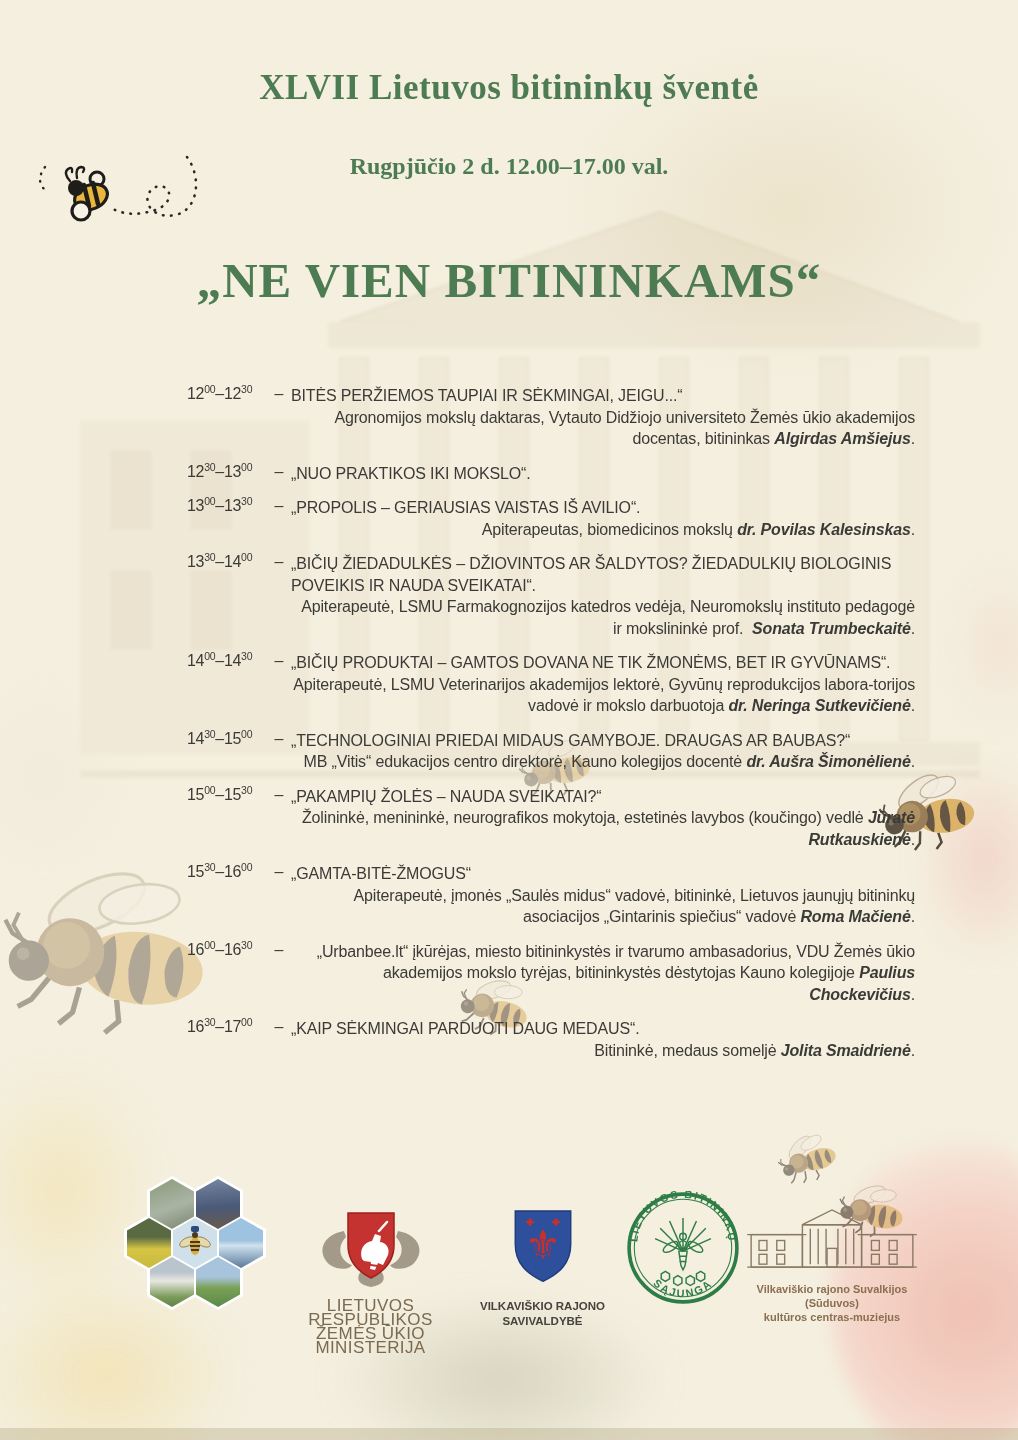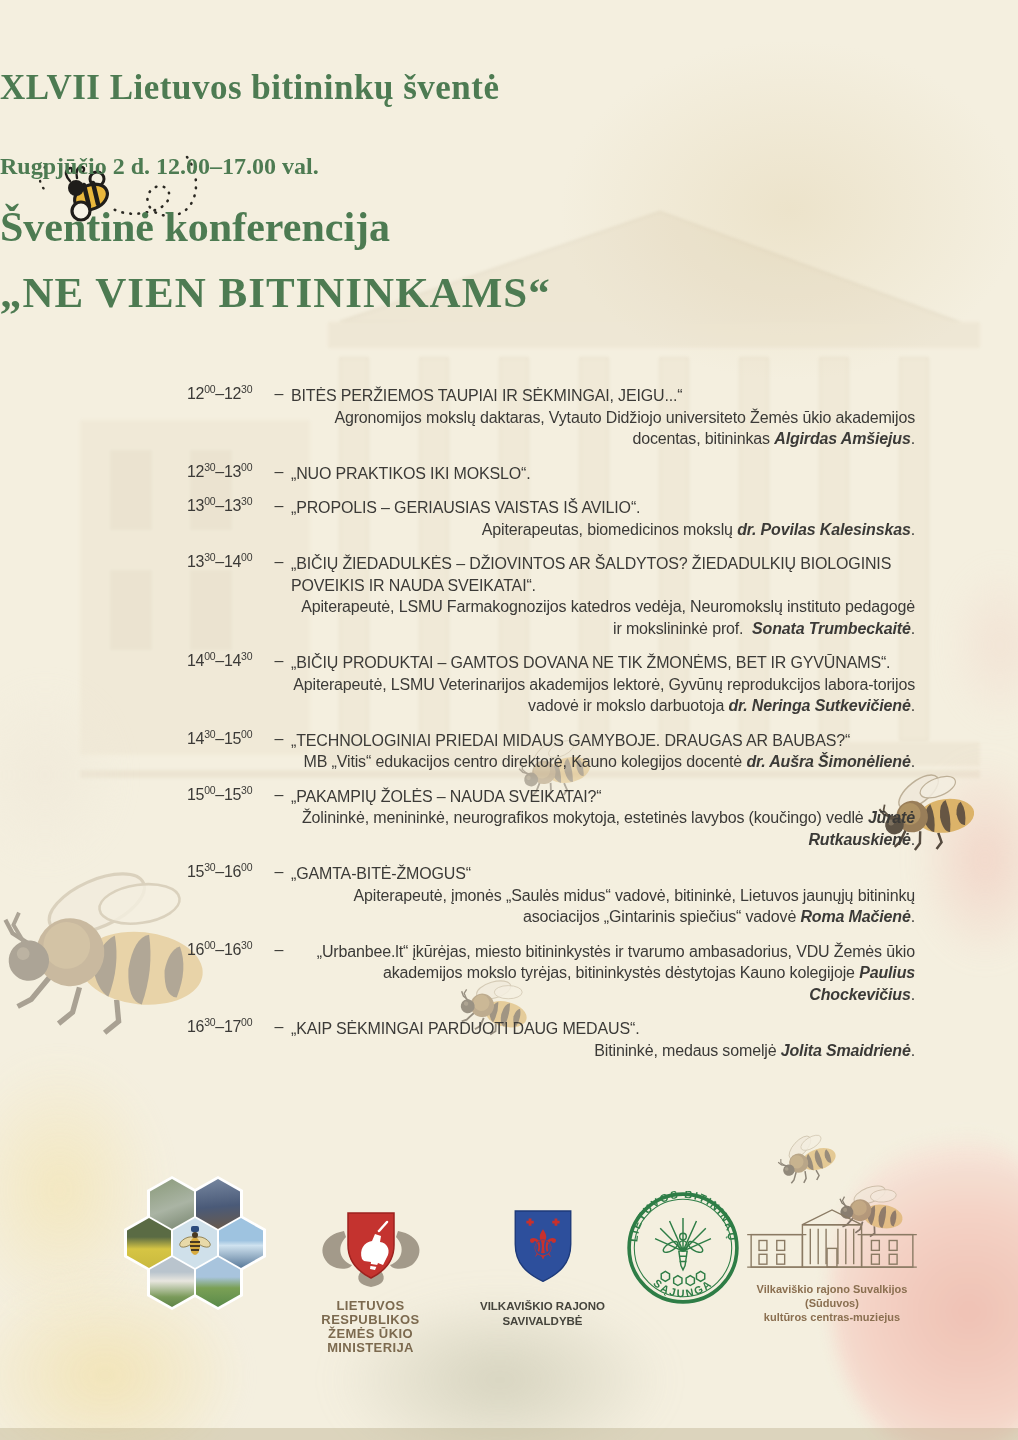"XLVII Lietuvos bitininkų šventė" .center-text { text-align: none -> center }
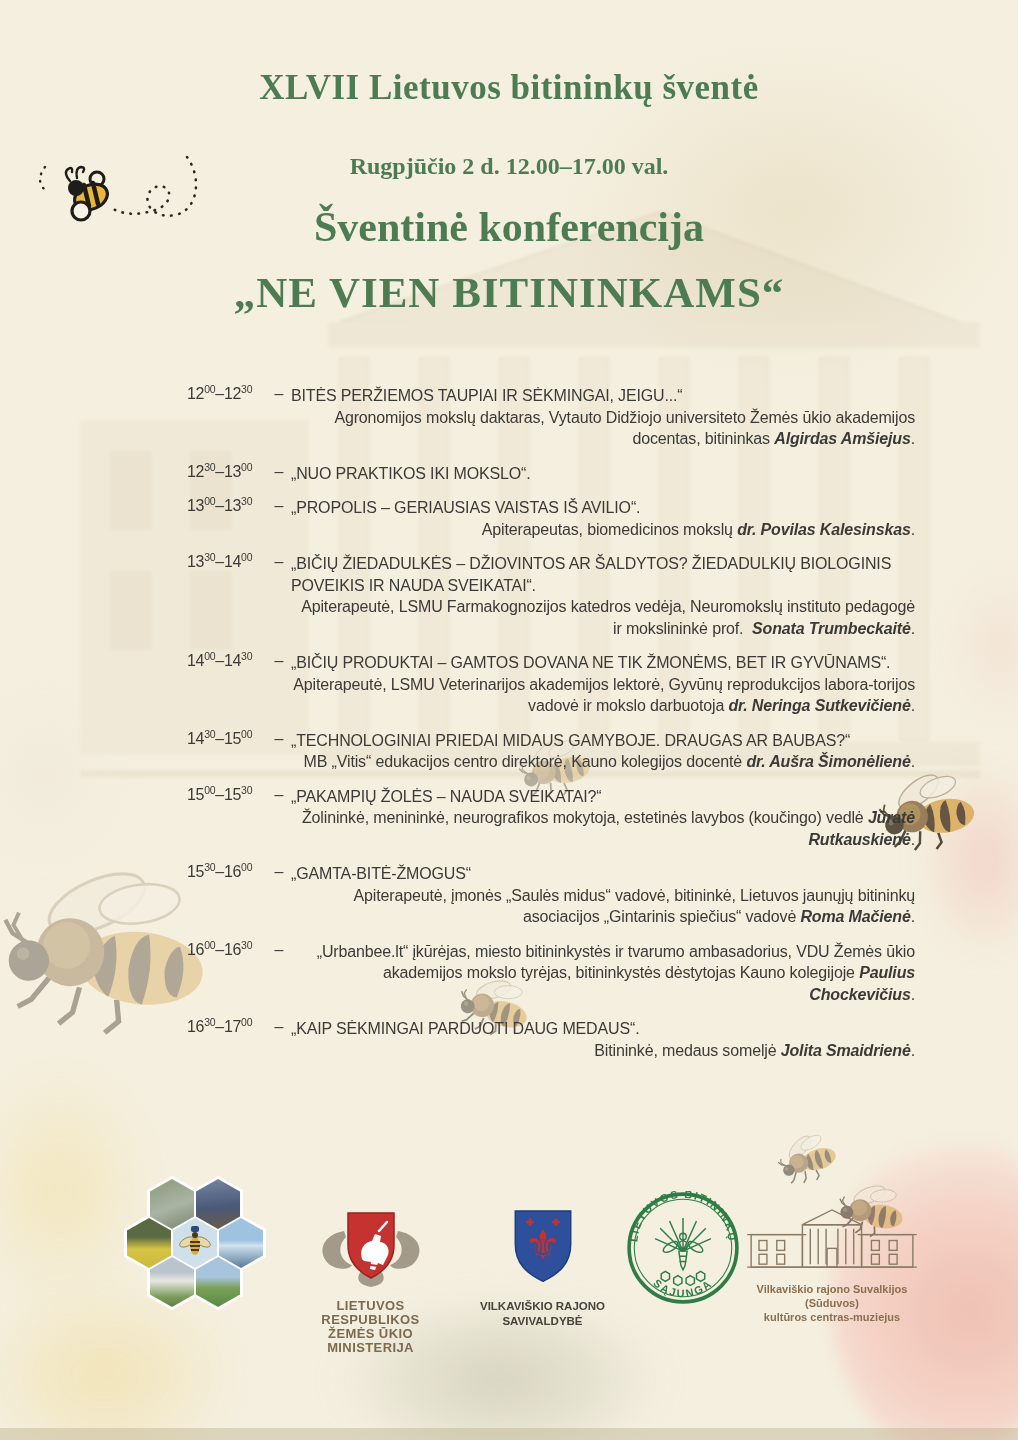"Šventinė konferencija" div.center-text { html: <div>Šventinė konferencija</div> -> none }
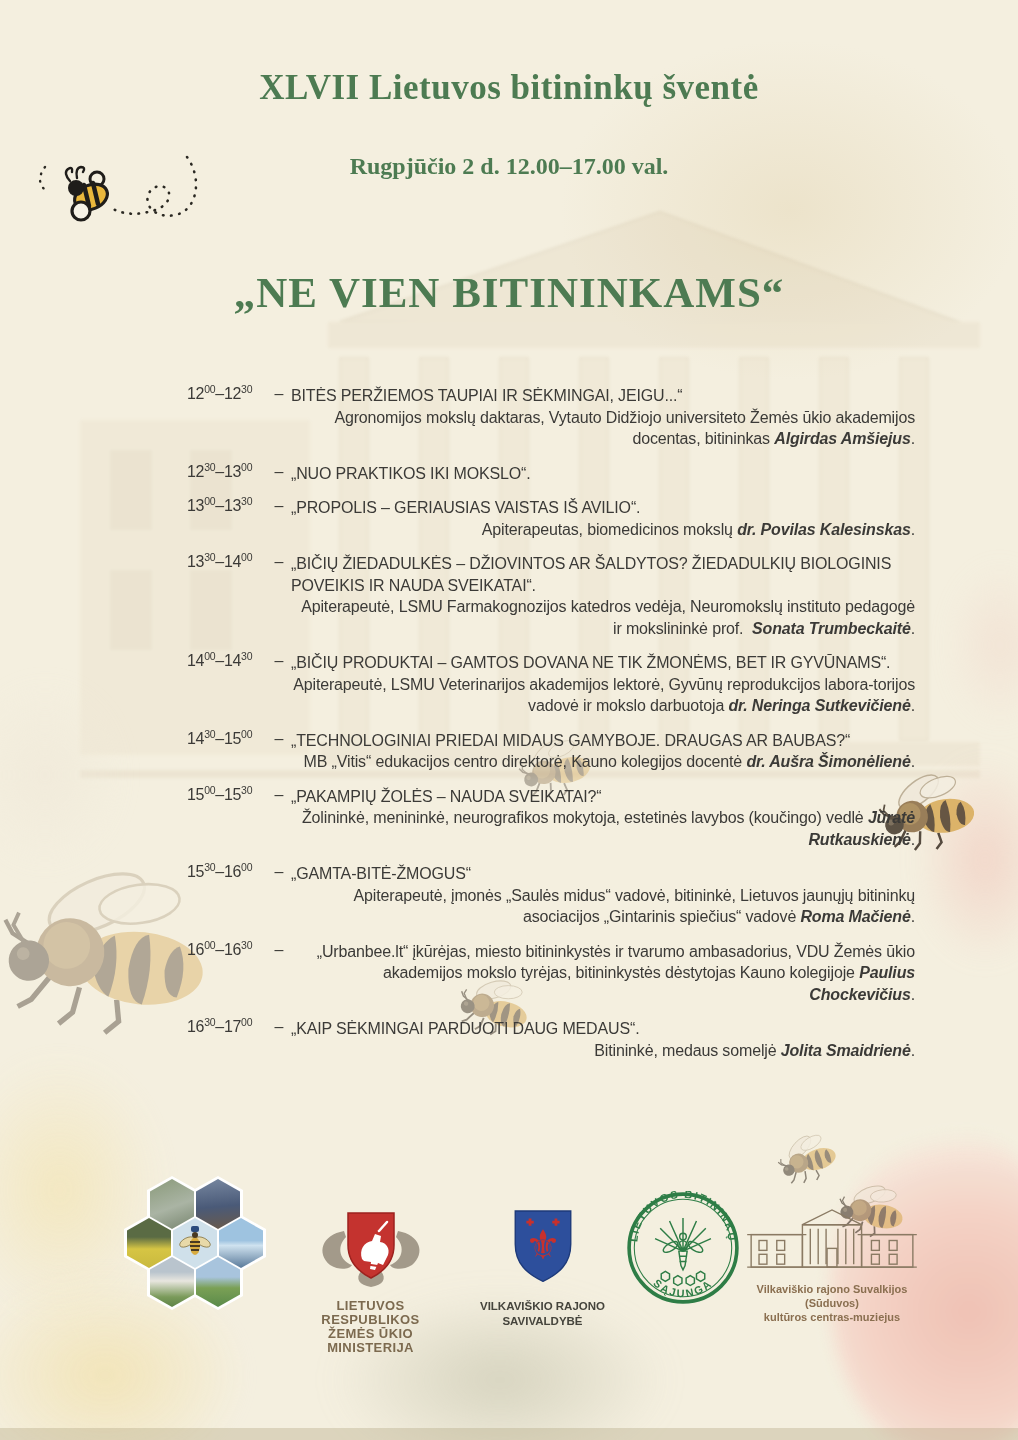"„NE VIEN BITININKAMS“" .conf-2 { font-size: 43px -> 49px; top: 268px -> 252px }
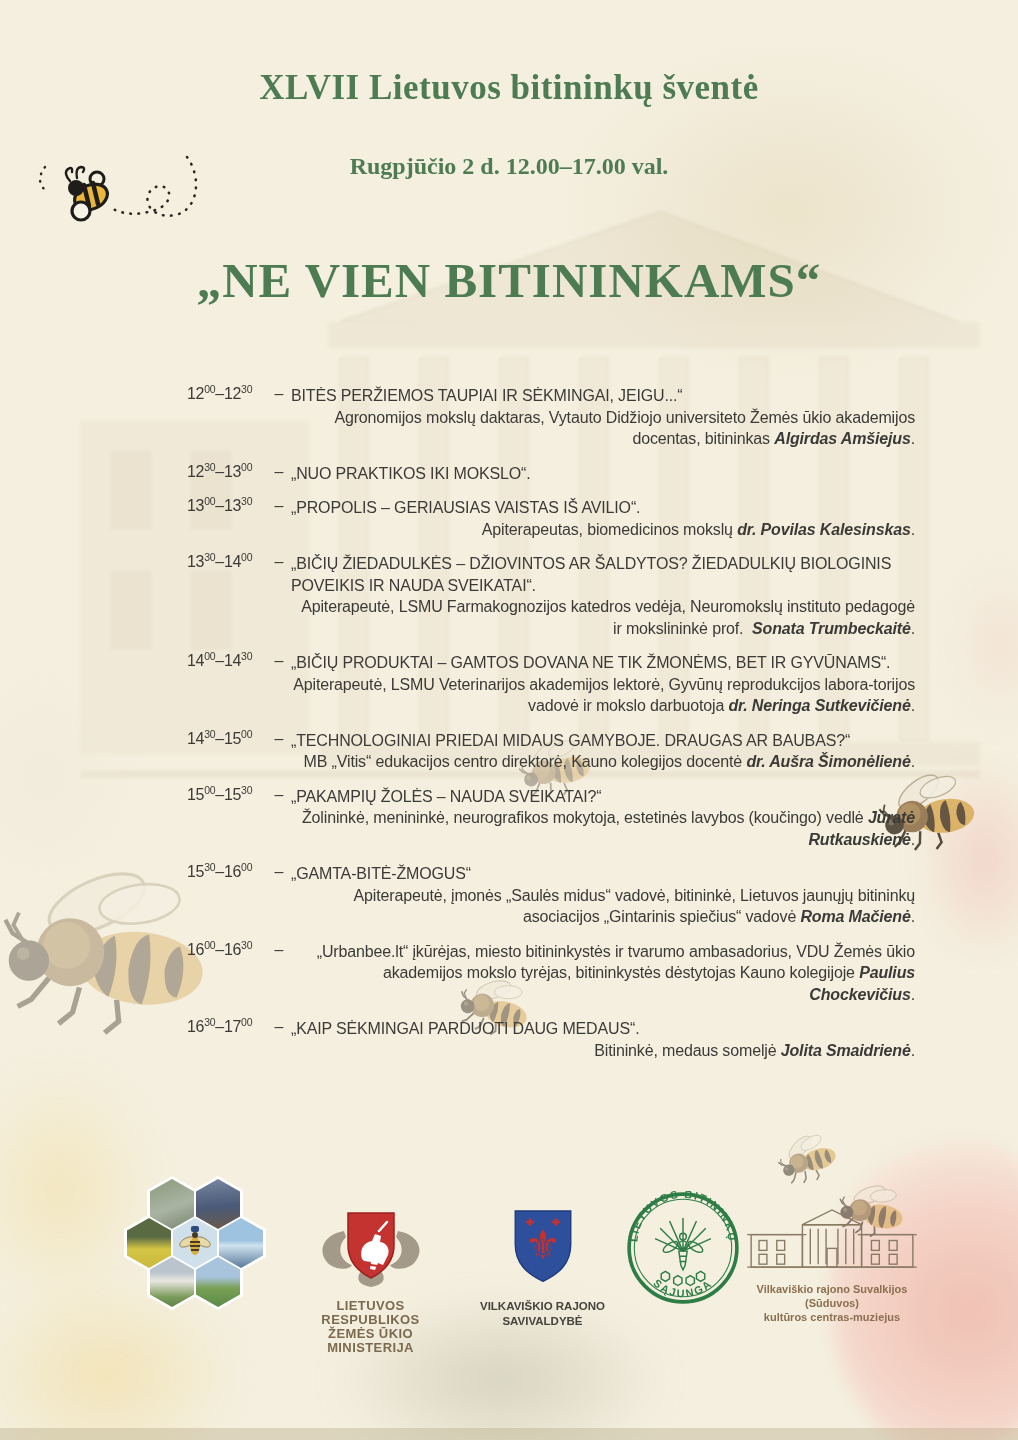"LIETUVOS RESPUBLIKOS" .ministry .lbl { font-size: 13px -> 17px; font-weight: bold -> normal }
